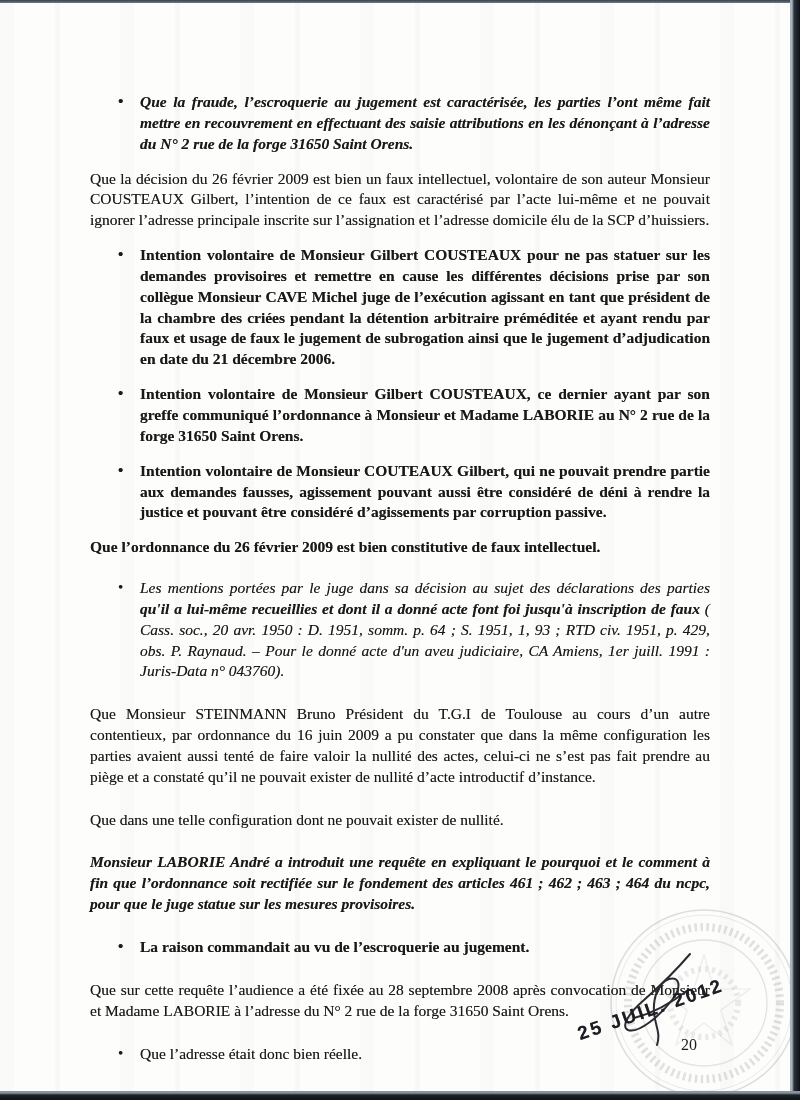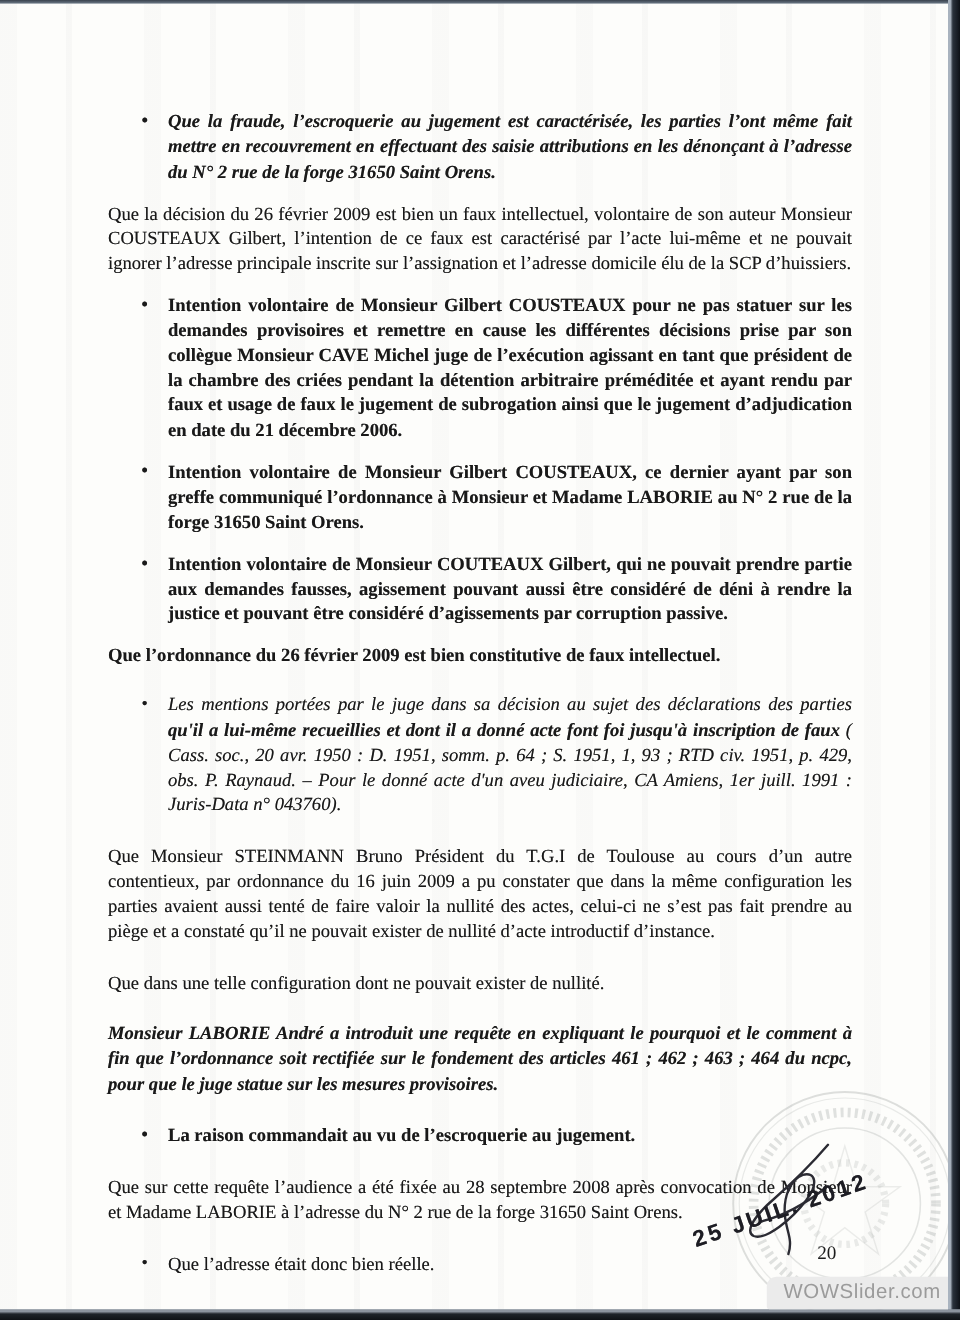"WOWSlider.com" div.watermark { html: <div>WOWSlider.com</div> -> none }
